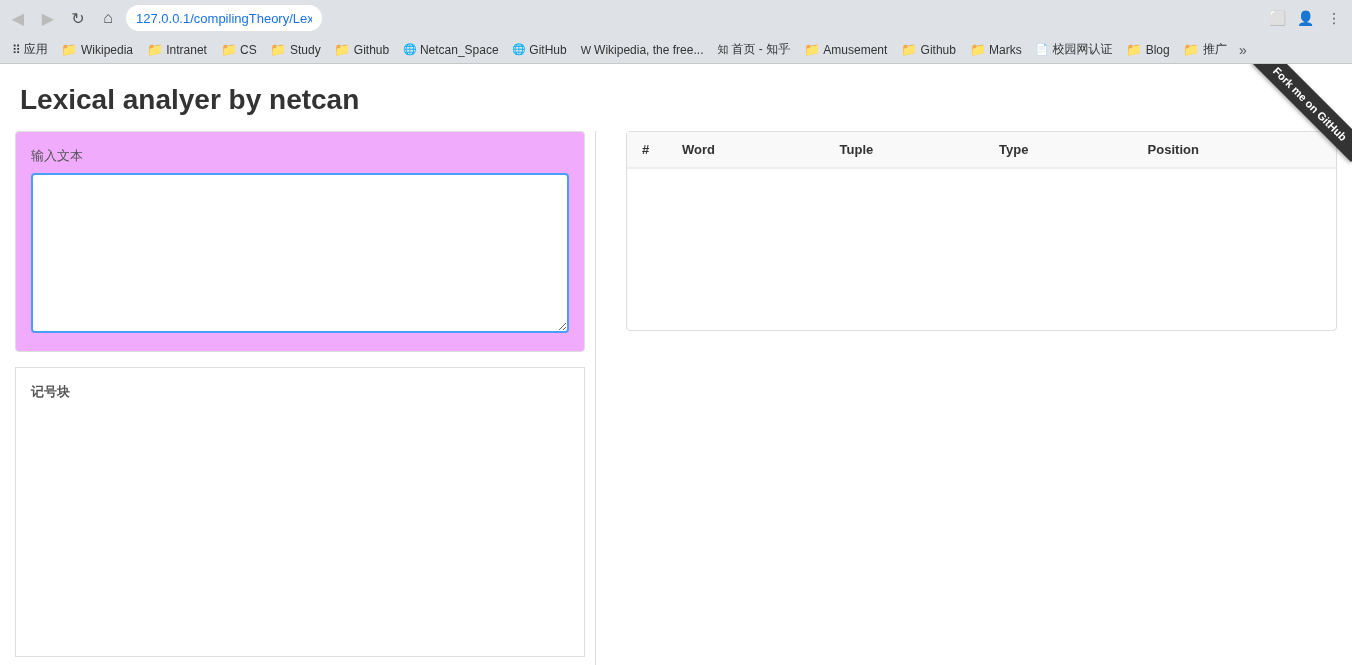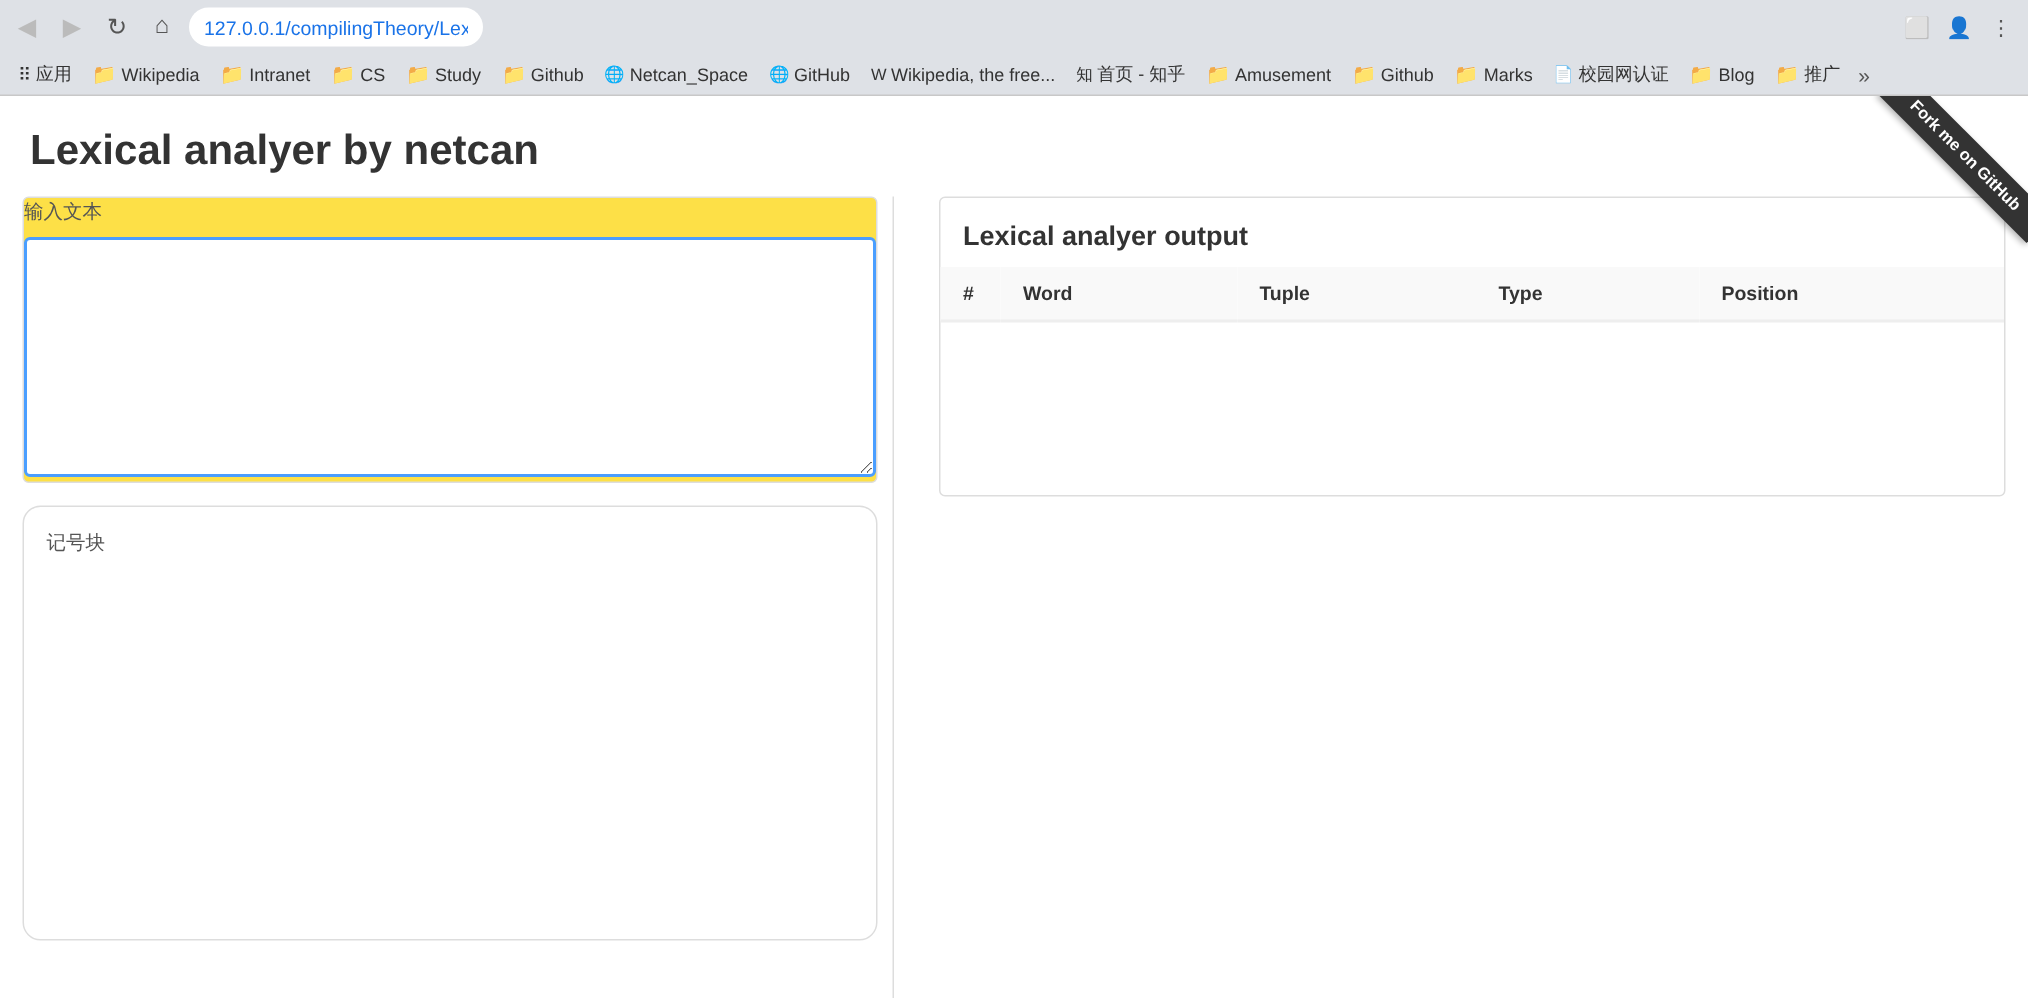"输入文本" .card { background: #fde047 -> #f0abfc; padding: none -> 15px }
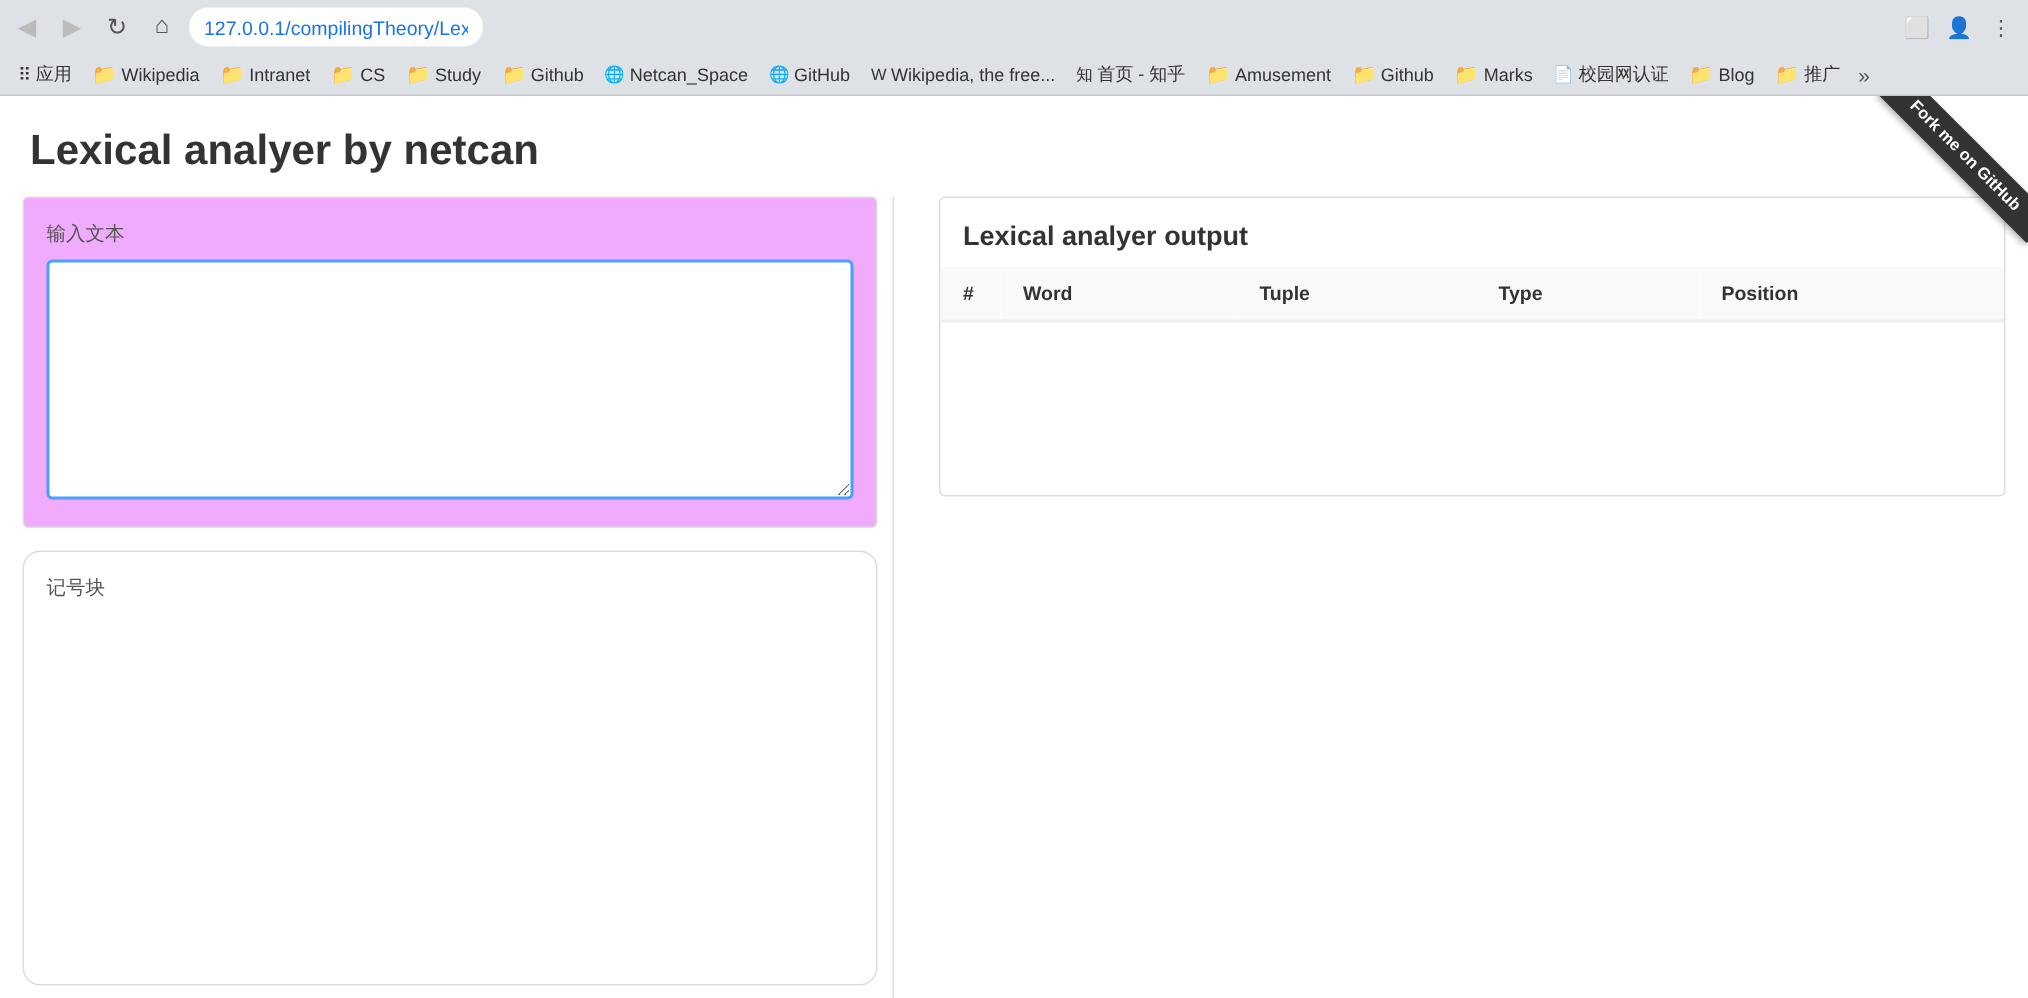"Lexical analyer output" div.output-title { html: <div>Lexical analyer output</div> -> none }
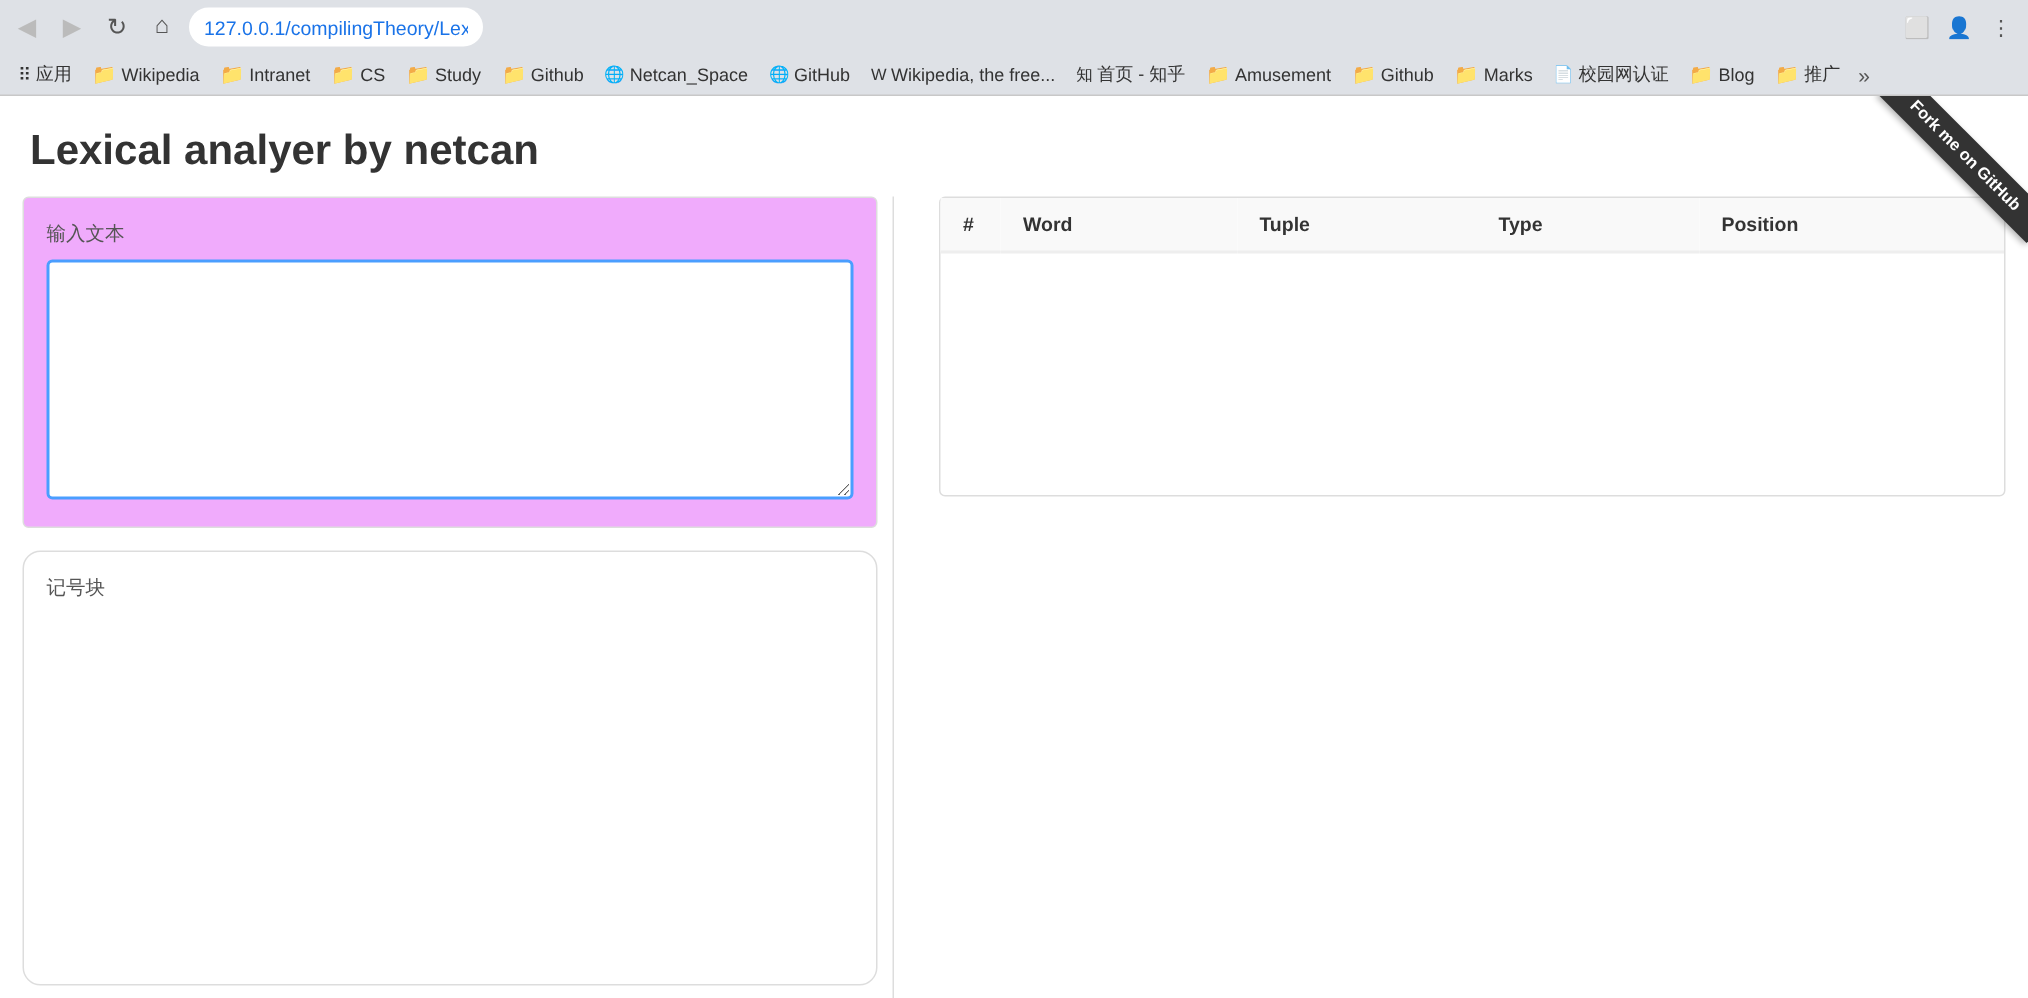"记号块" .token-card { border-radius: 12px -> 0; font-weight: none -> bold }
